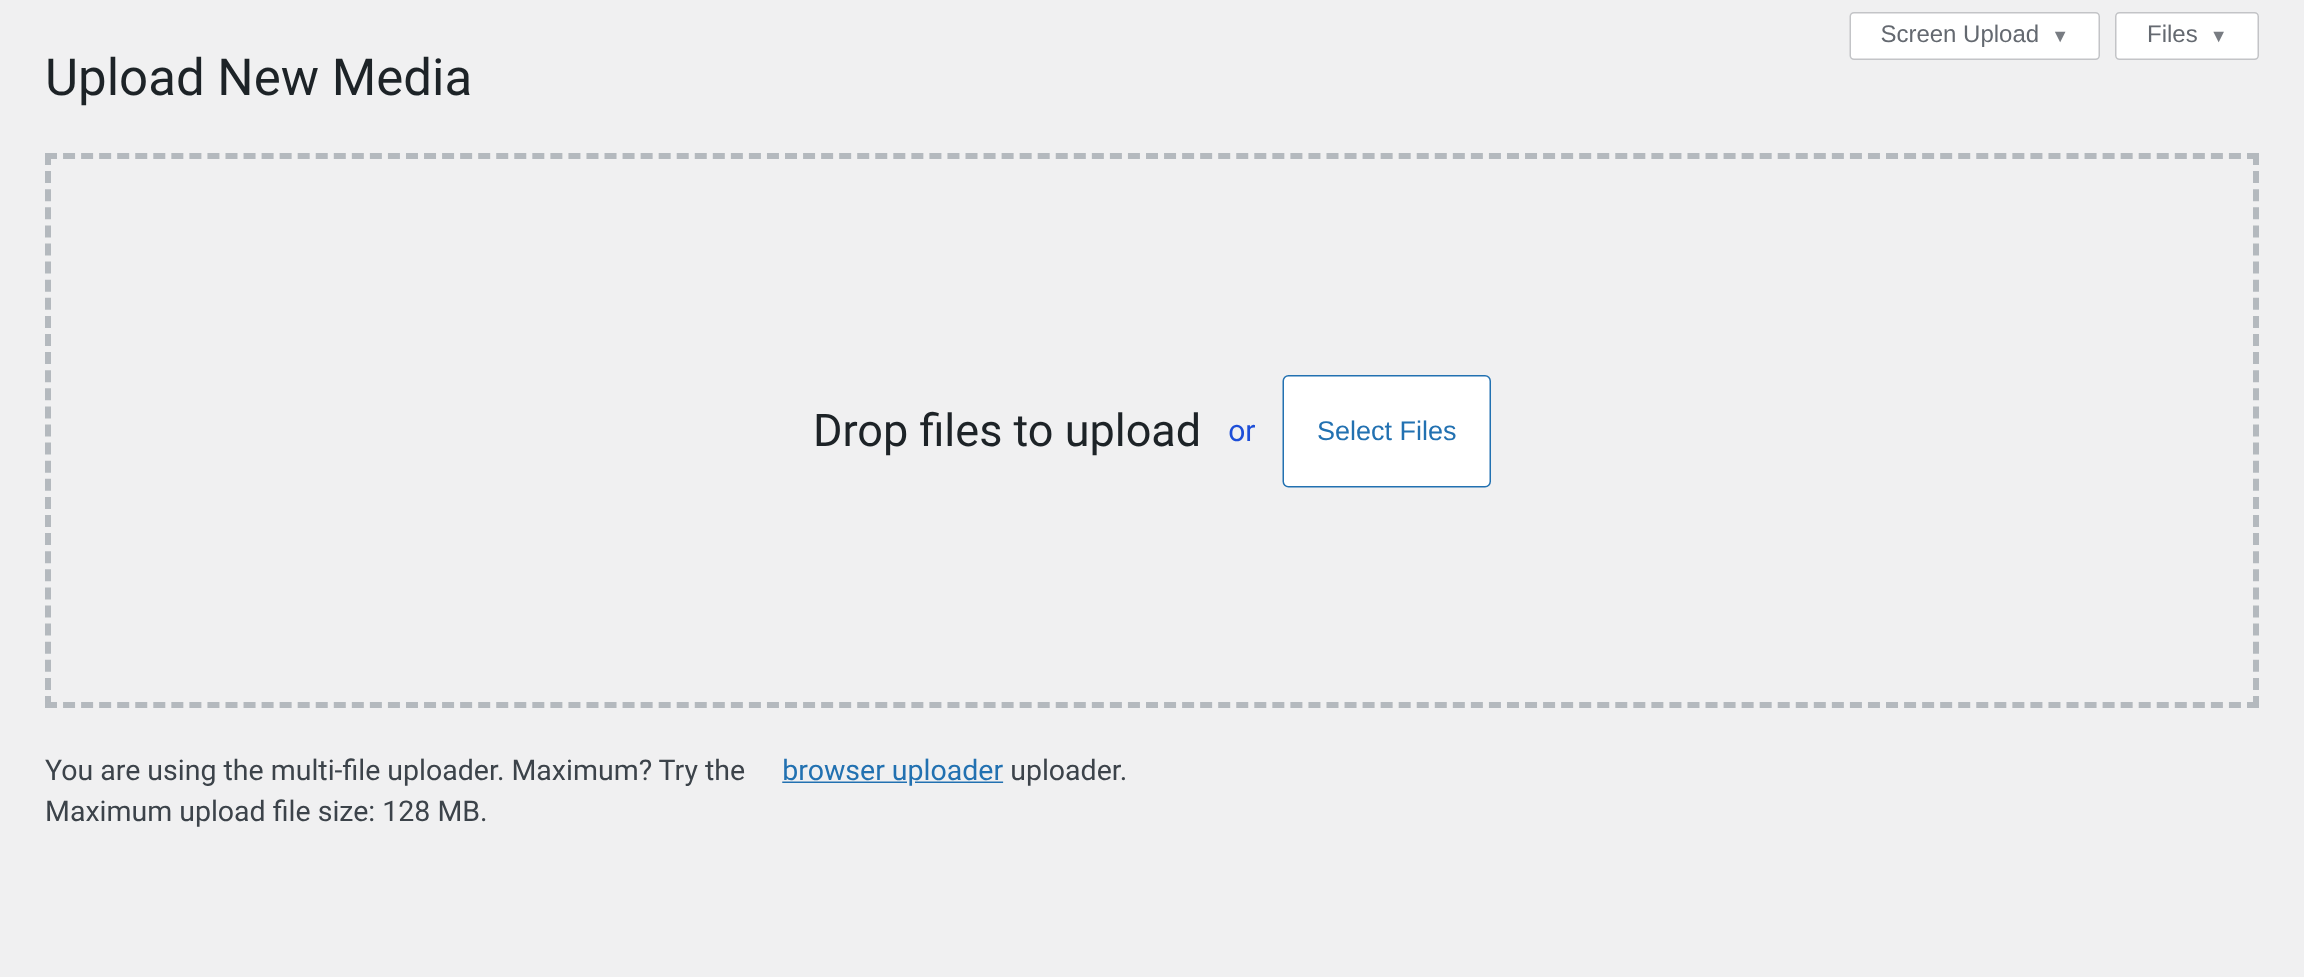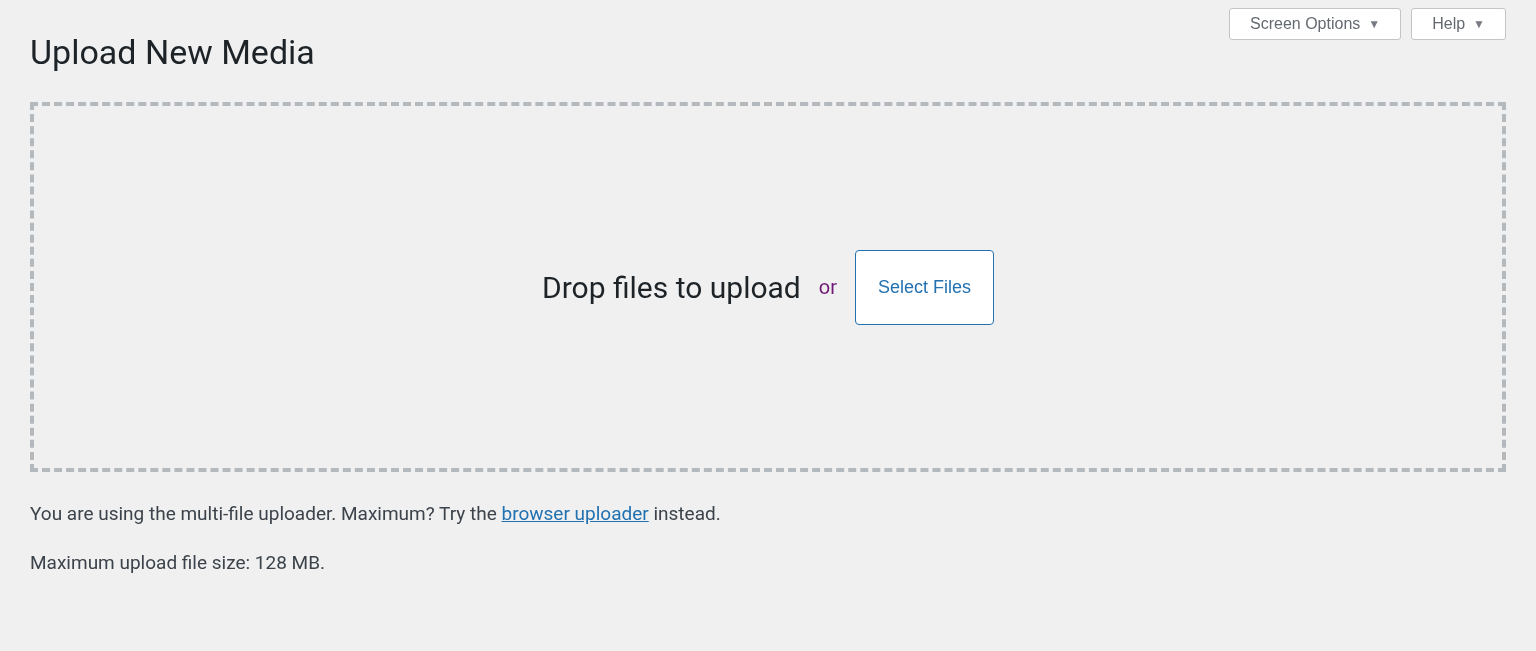"Screen Options" span { text: Options -> Upload }
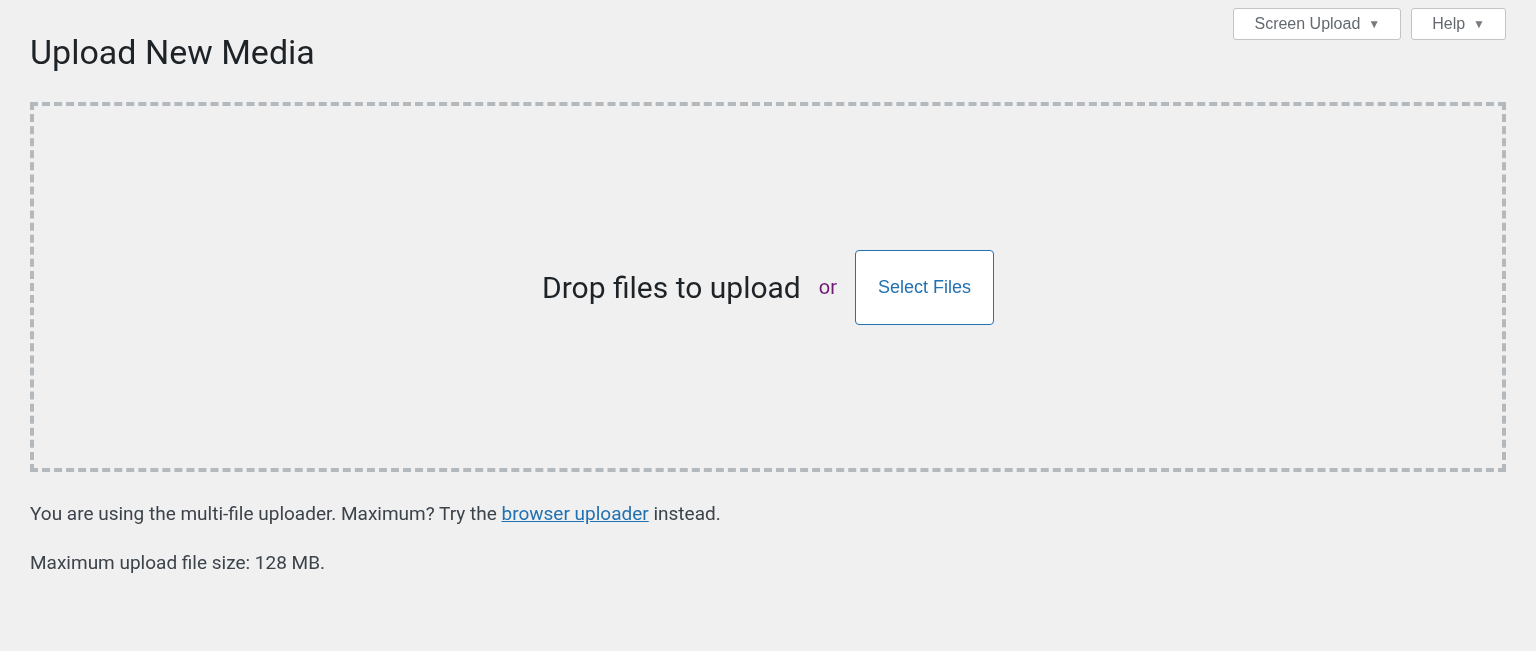"Help" span { text: Help -> Files }
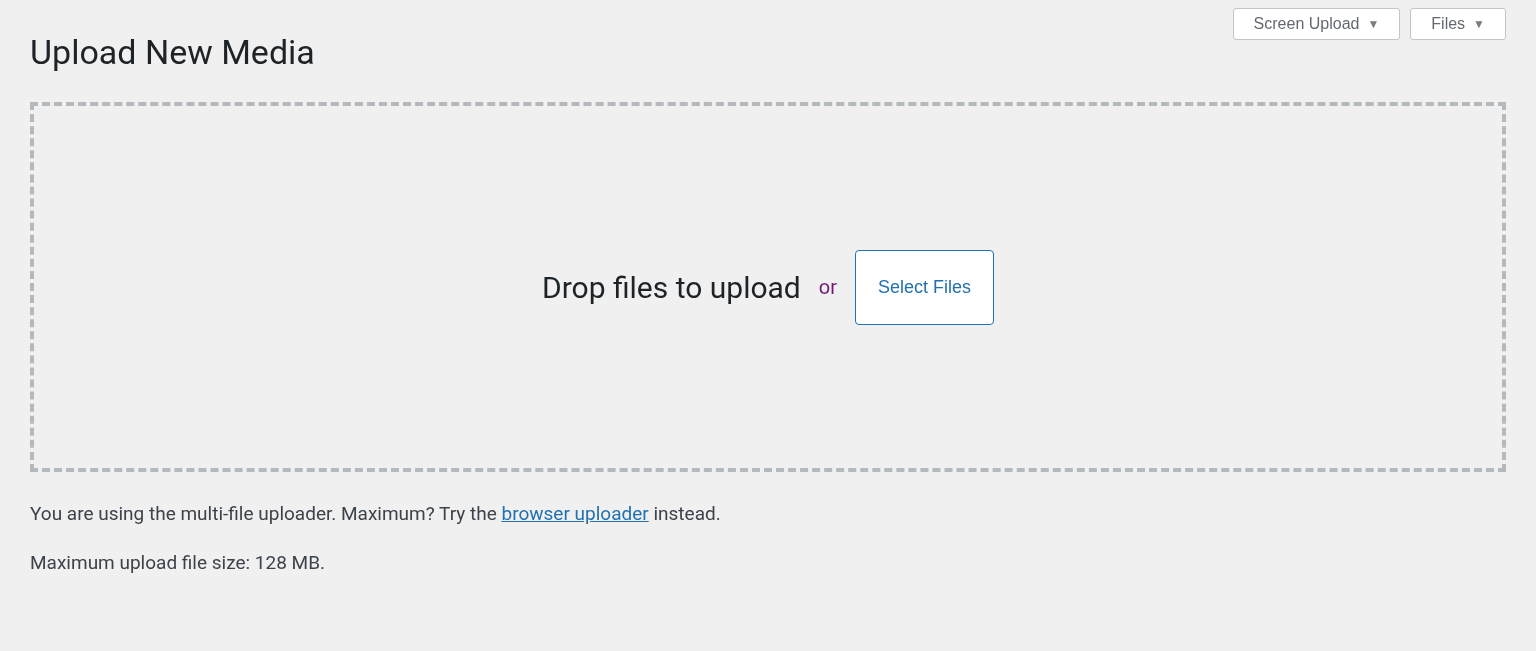"or" .drop-or { color: #701a75 -> #1d4ed8 }
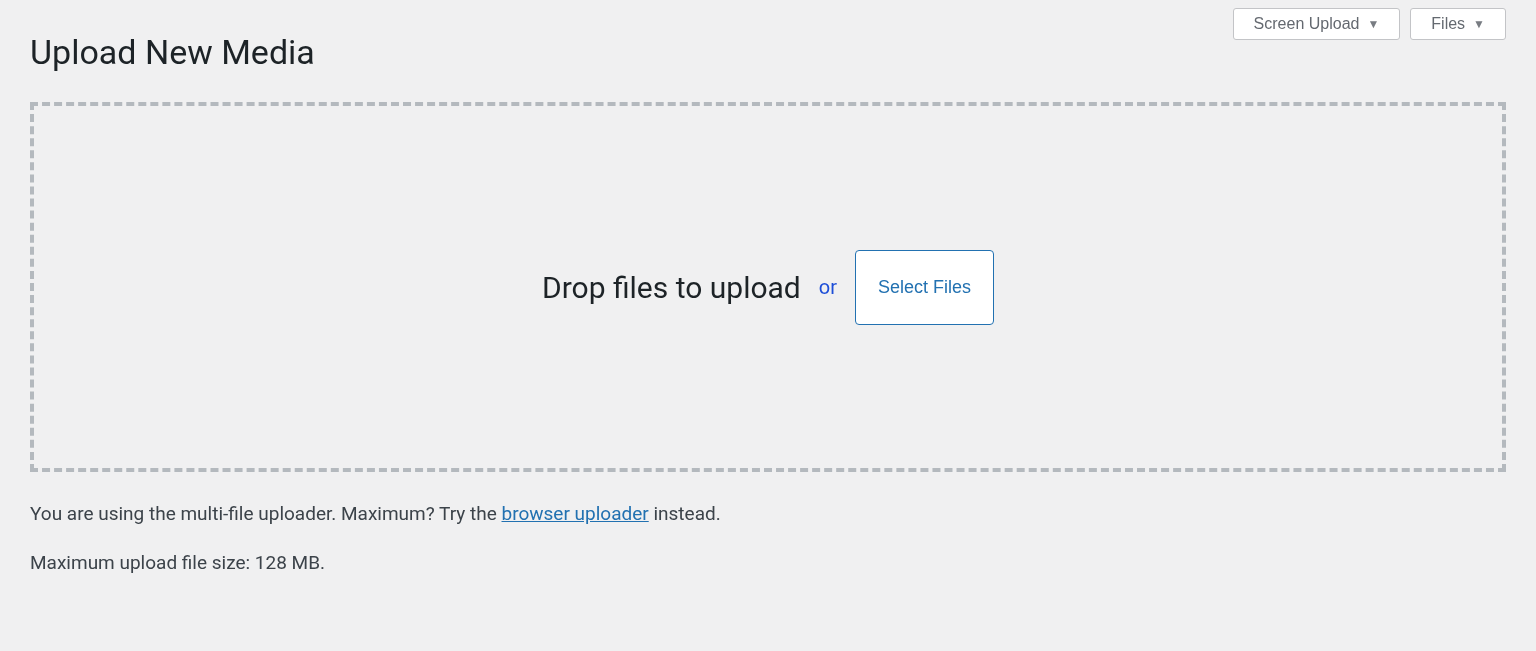"browser uploader" .info-text a { margin-left: none -> 20px }
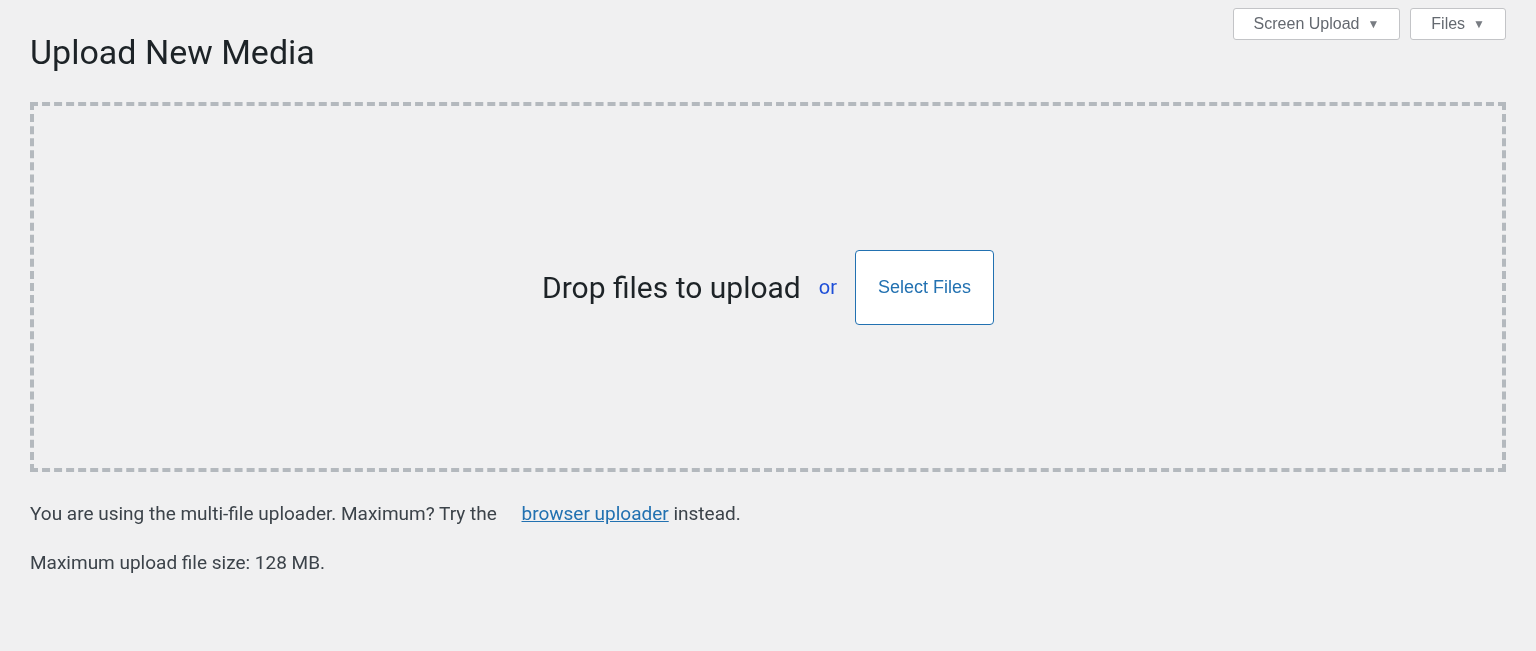"instead." span { text: instead -> uploader }
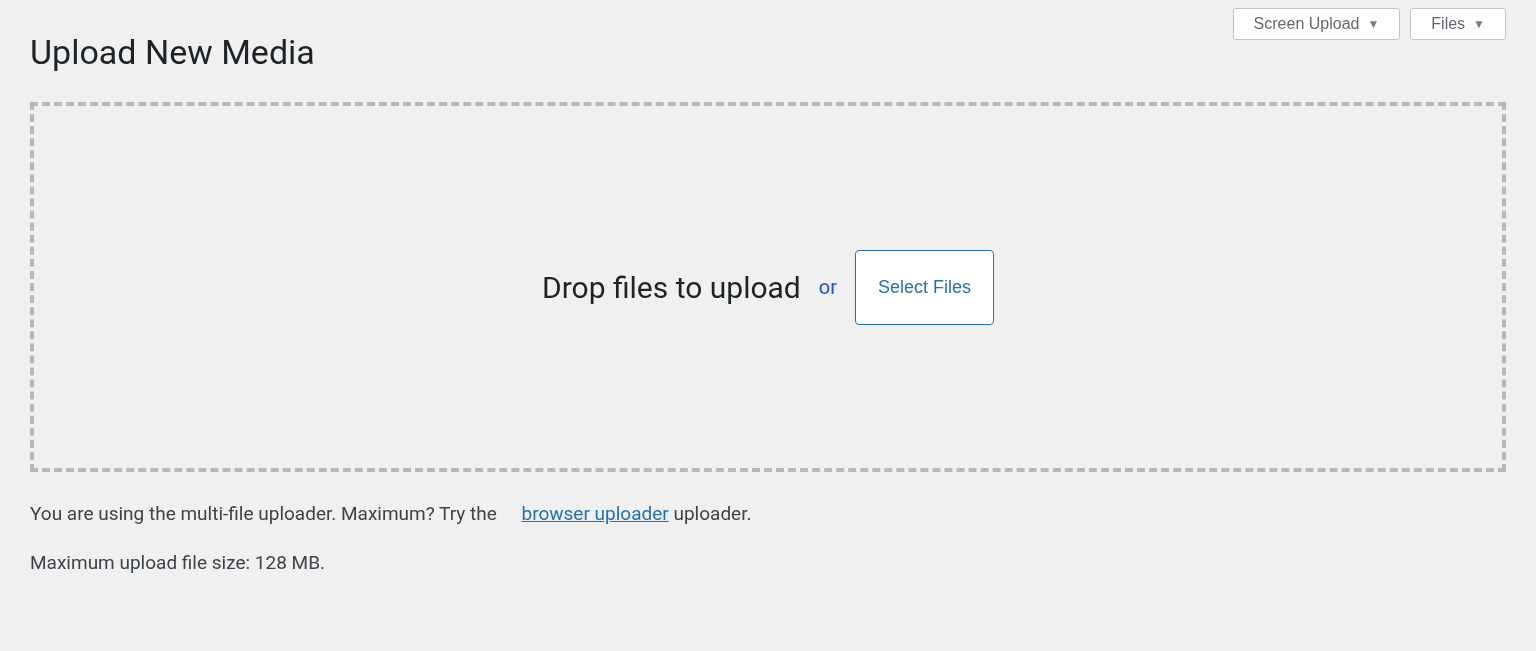"Maximum upload file size: 128" .max-size { margin-top: 22px -> none }
